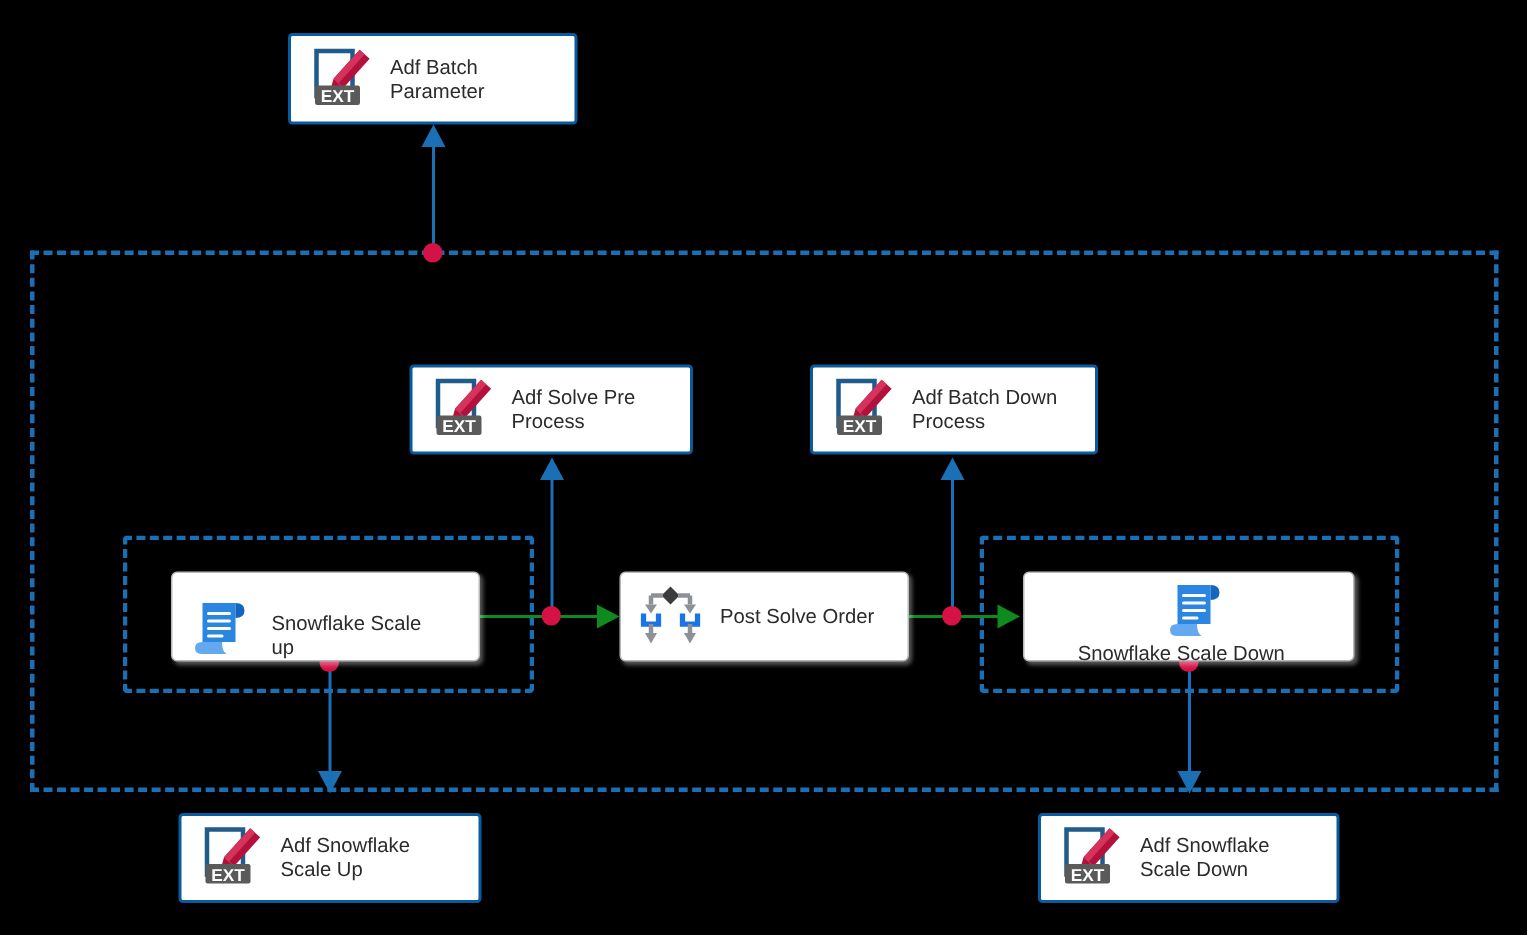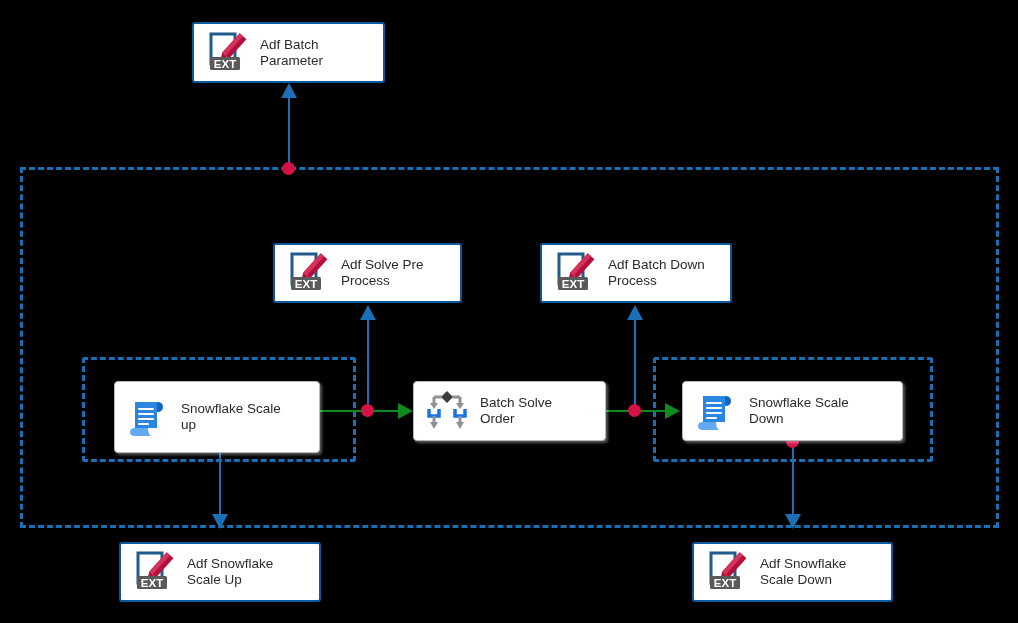"Snowflake Scale up" div.node { align-items: none -> flex-end; height: 72px -> 60px }
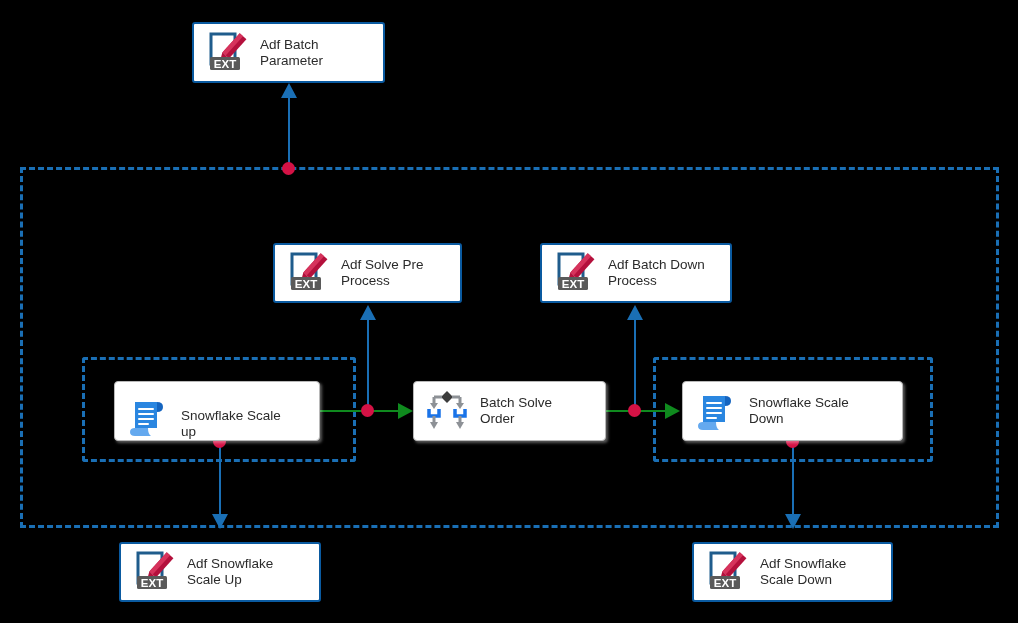"Batch Solve Order" div.node-label { text: Batch -> Post }
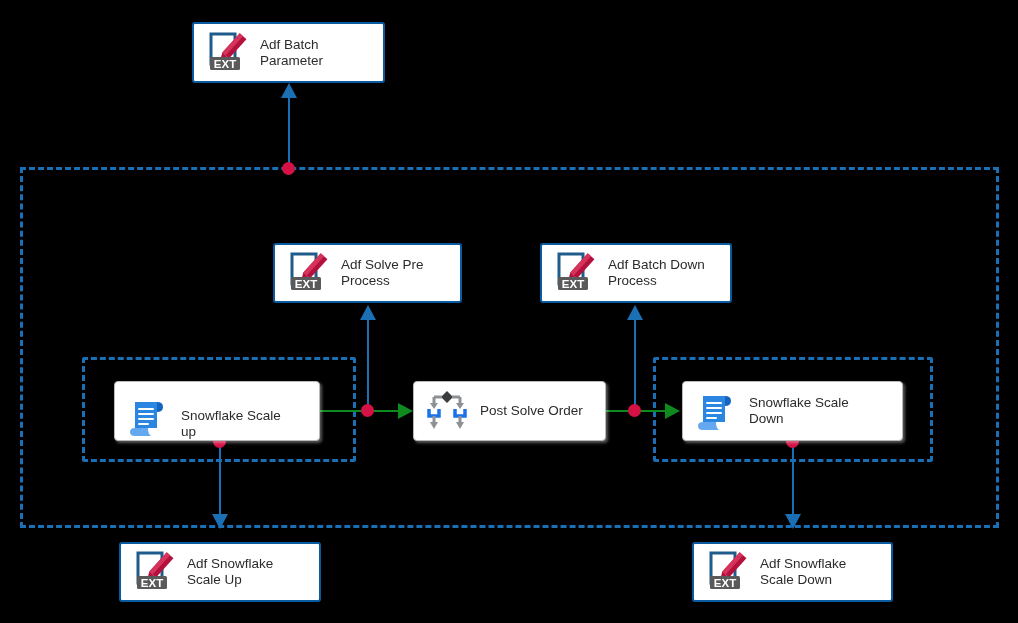"Snowflake Scale Down" div.node { flex-direction: none -> column }
